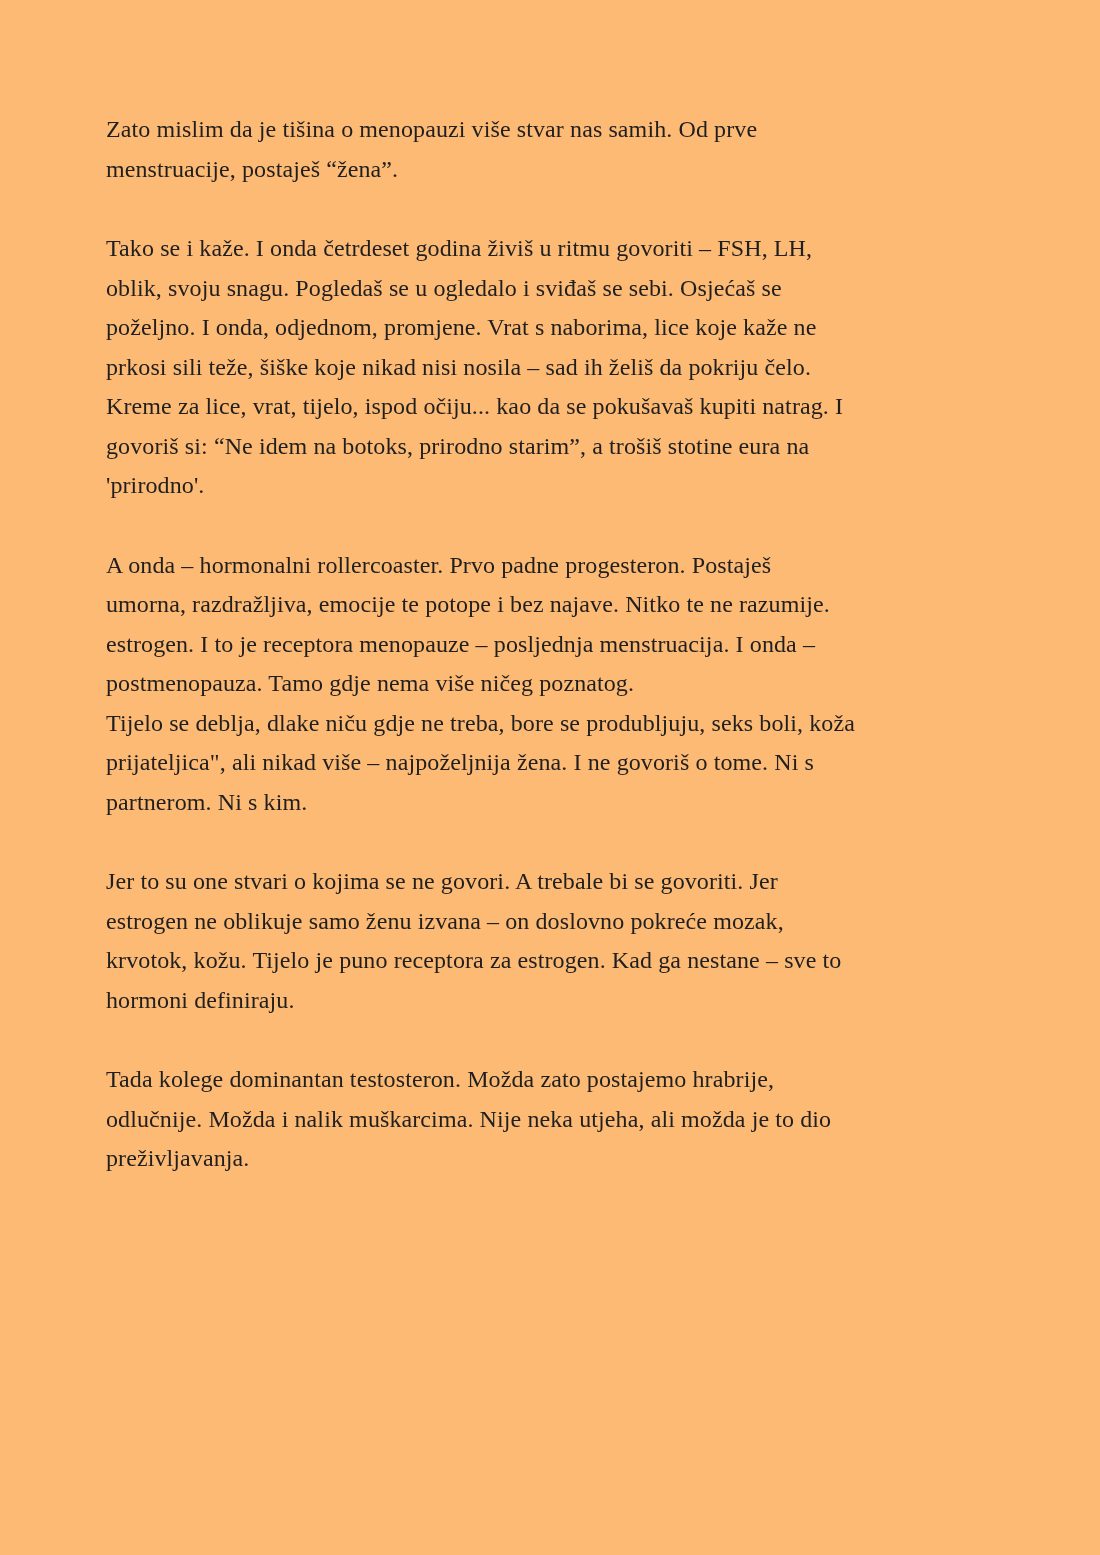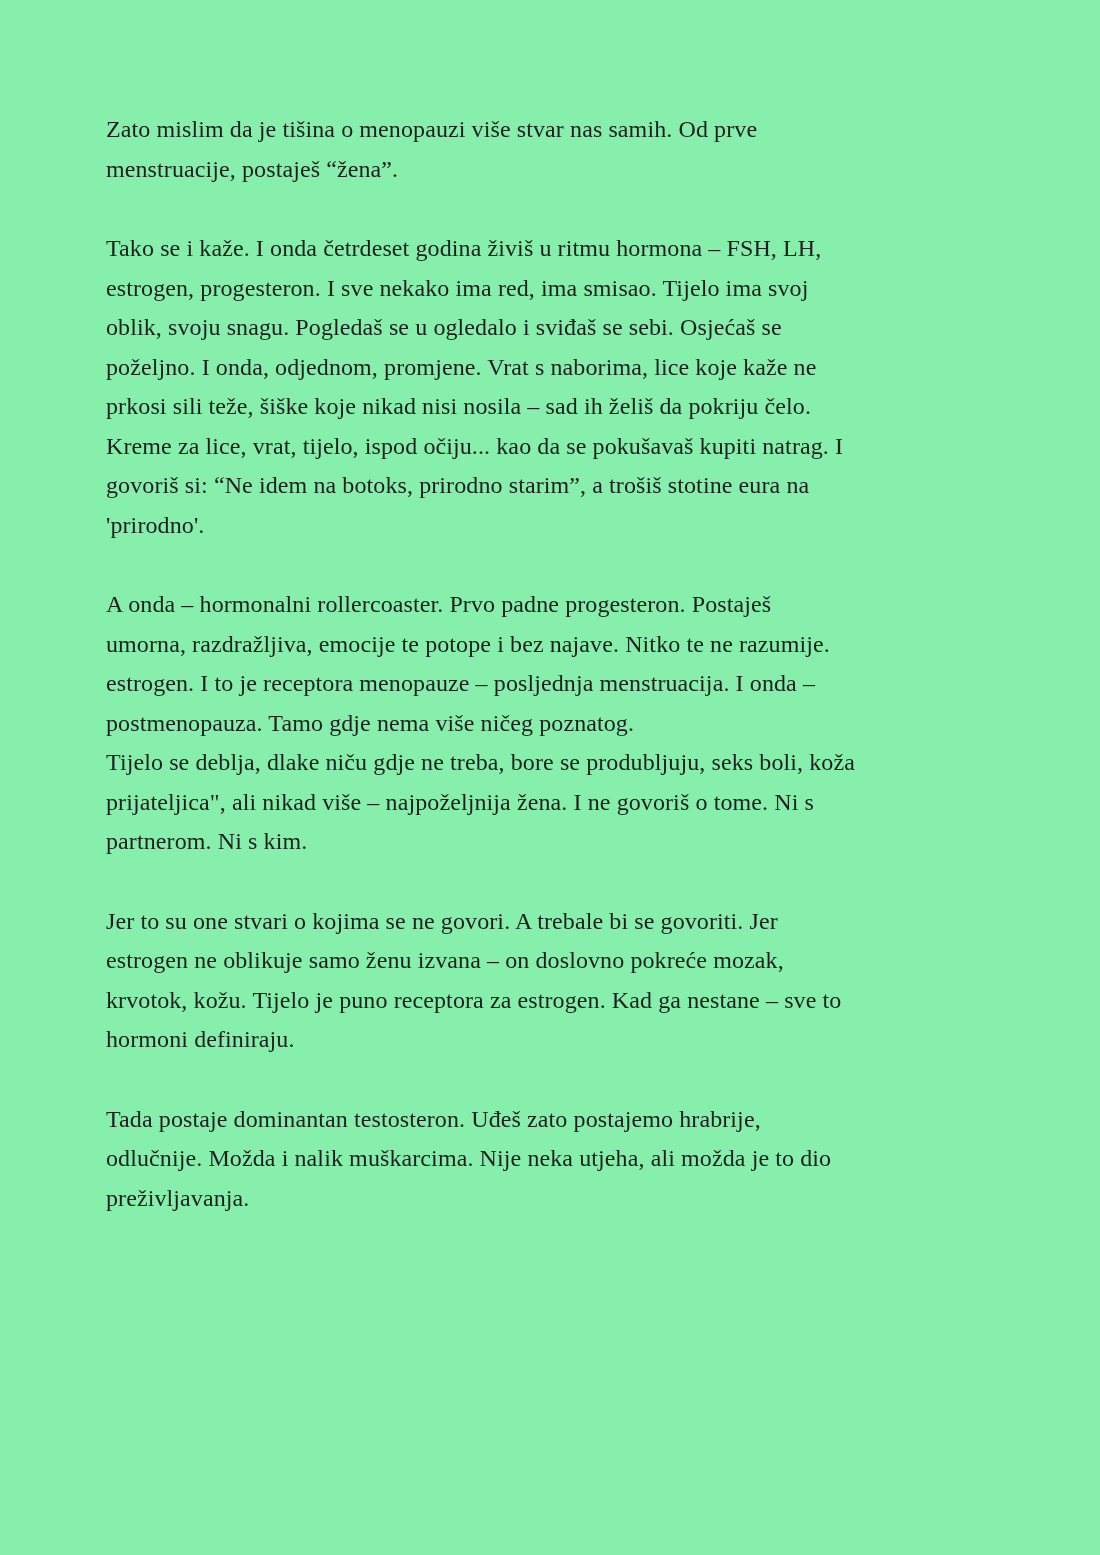"Zato mislim da je tišina" .page { background: #86efac -> #fdba74 }
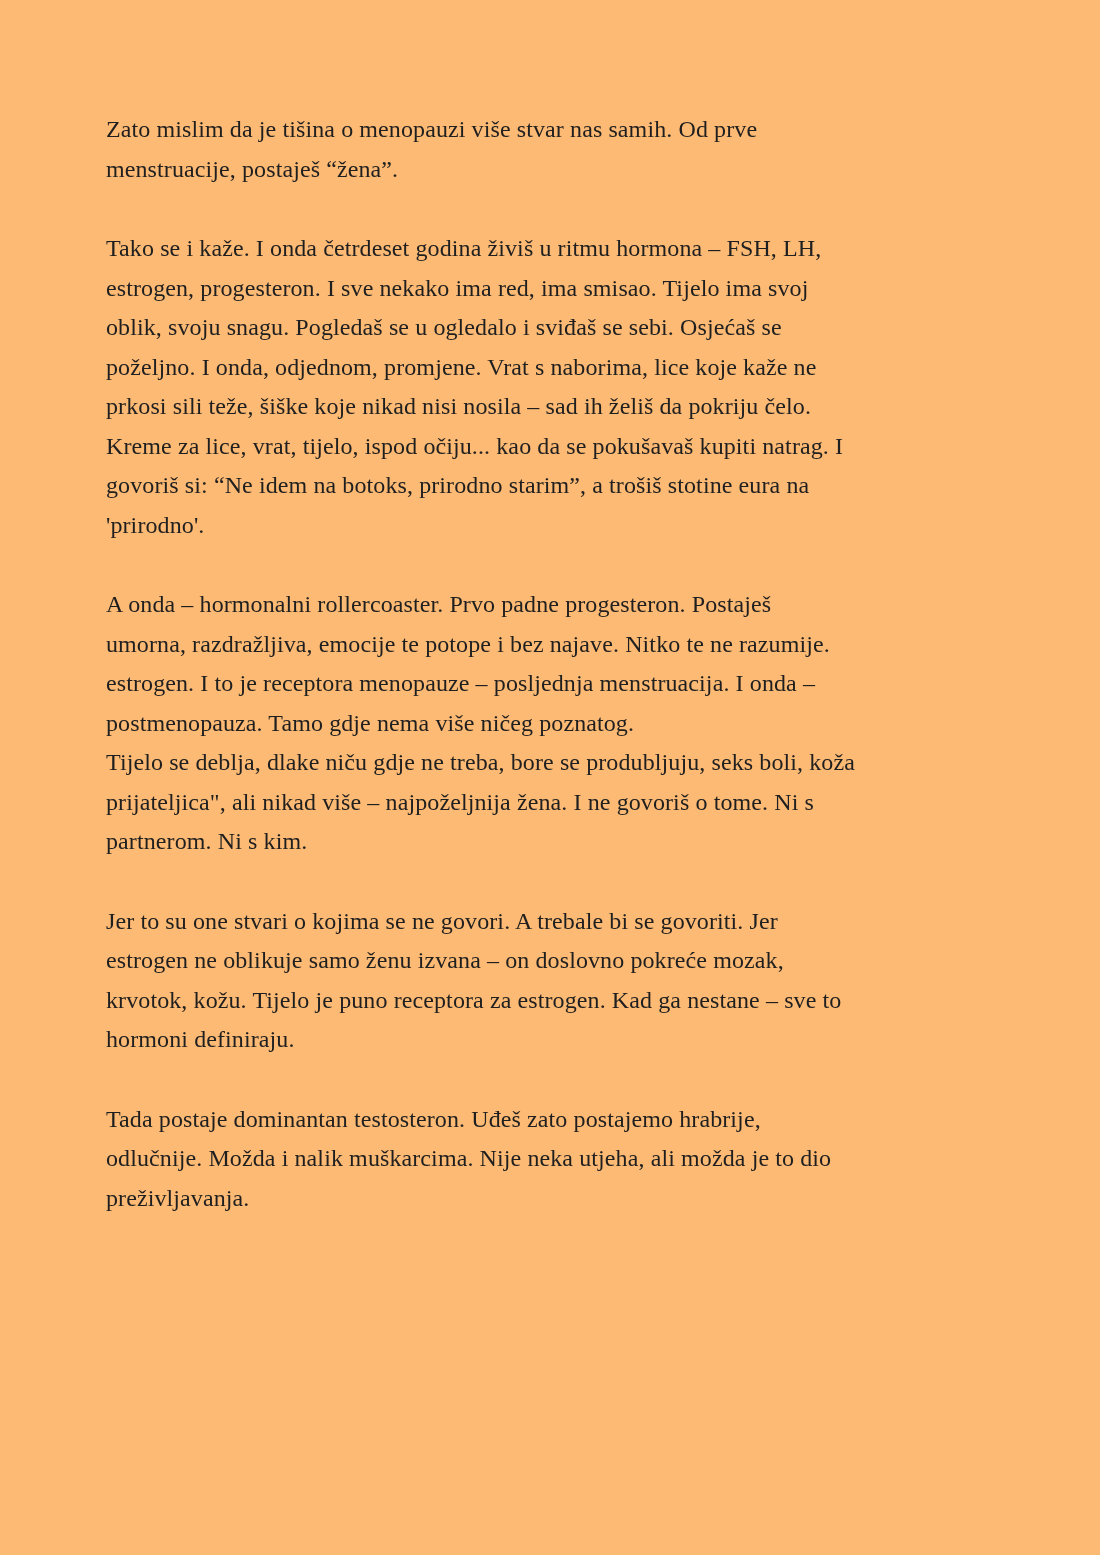"Tako se i kaže. I" div.line { text: hormona -> govoriti }
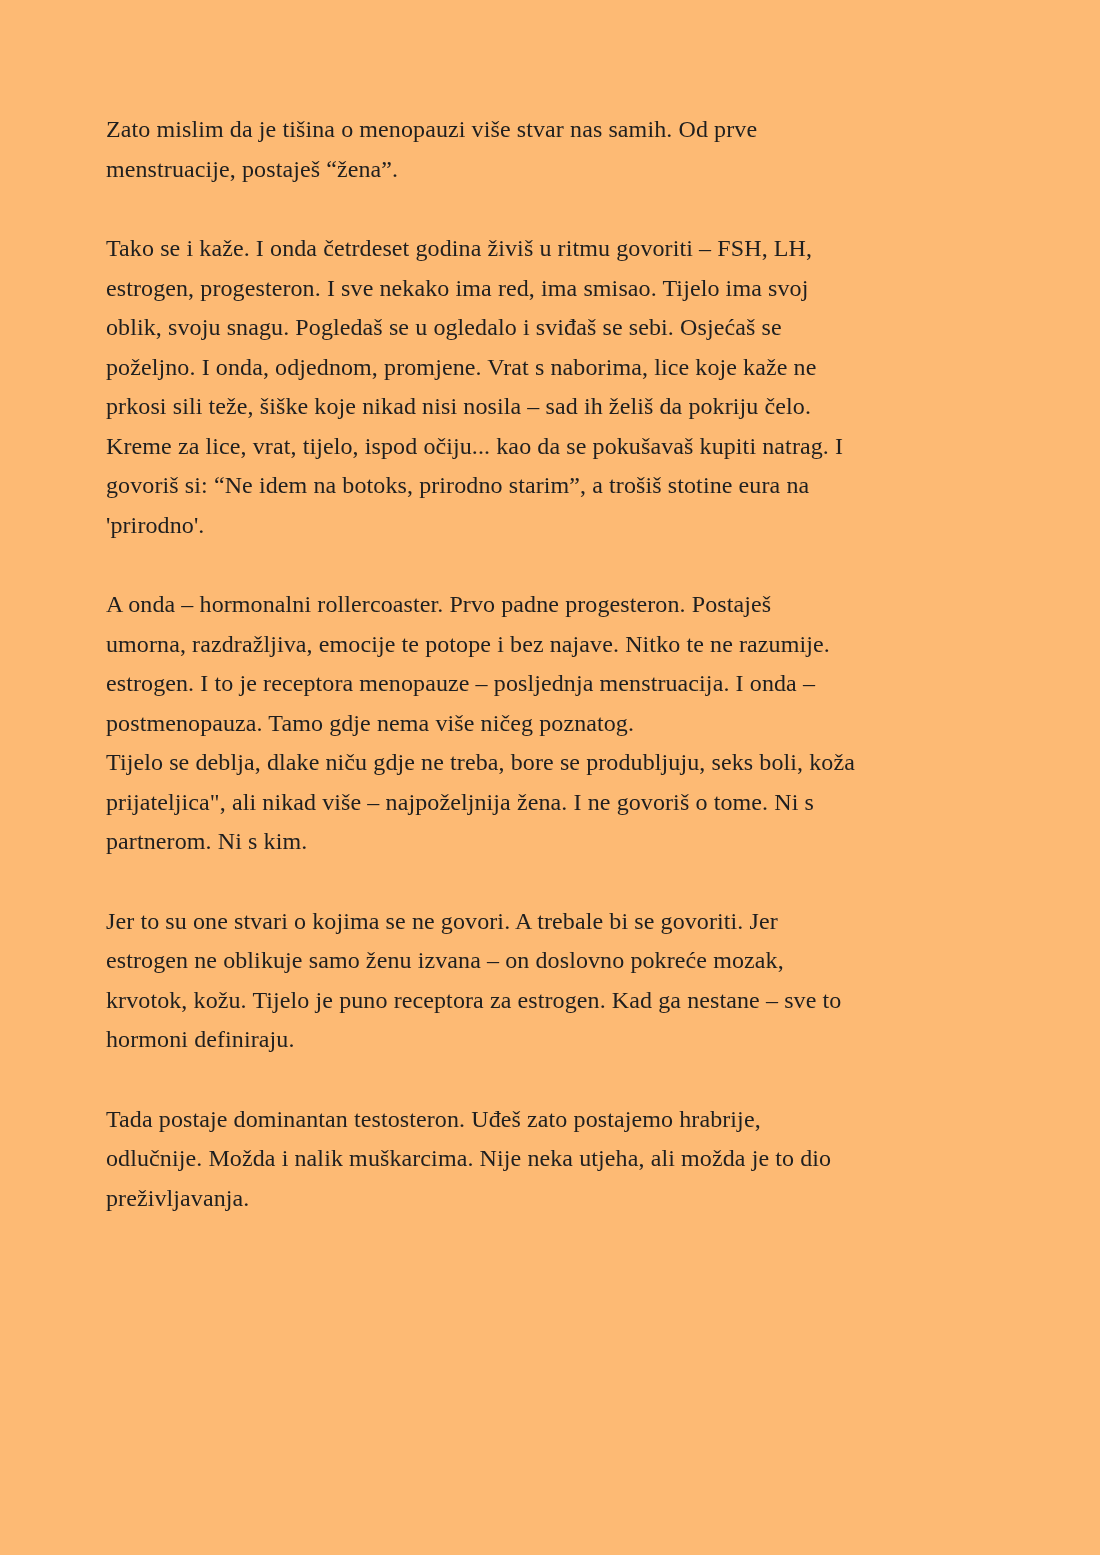"estrogen, progesteron. I sve nekako" div.line { html: <div>estrogen, progesteron. I sve nekako ima red, ima smisao. Tijelo ima svoj</div> -> none }
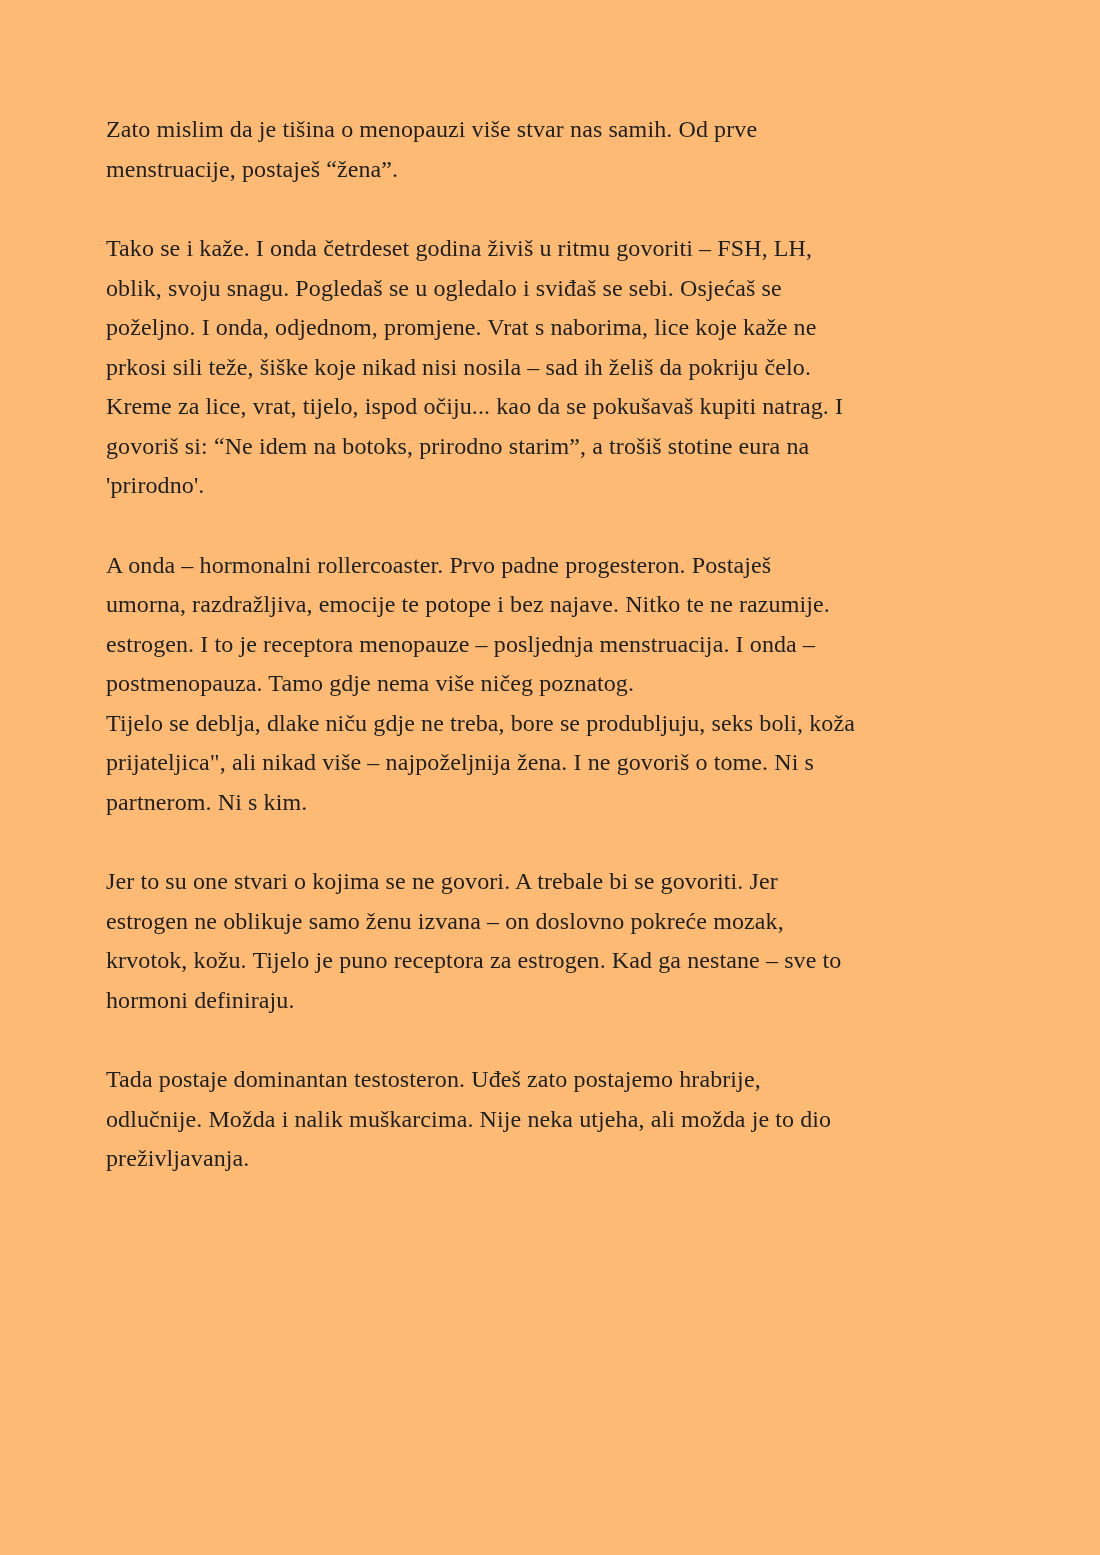"Tada postaje dominantan testosteron." div.line { text: postaje dominantan testosteron. Uđeš -> kolege dominantan testosteron. Možda }
